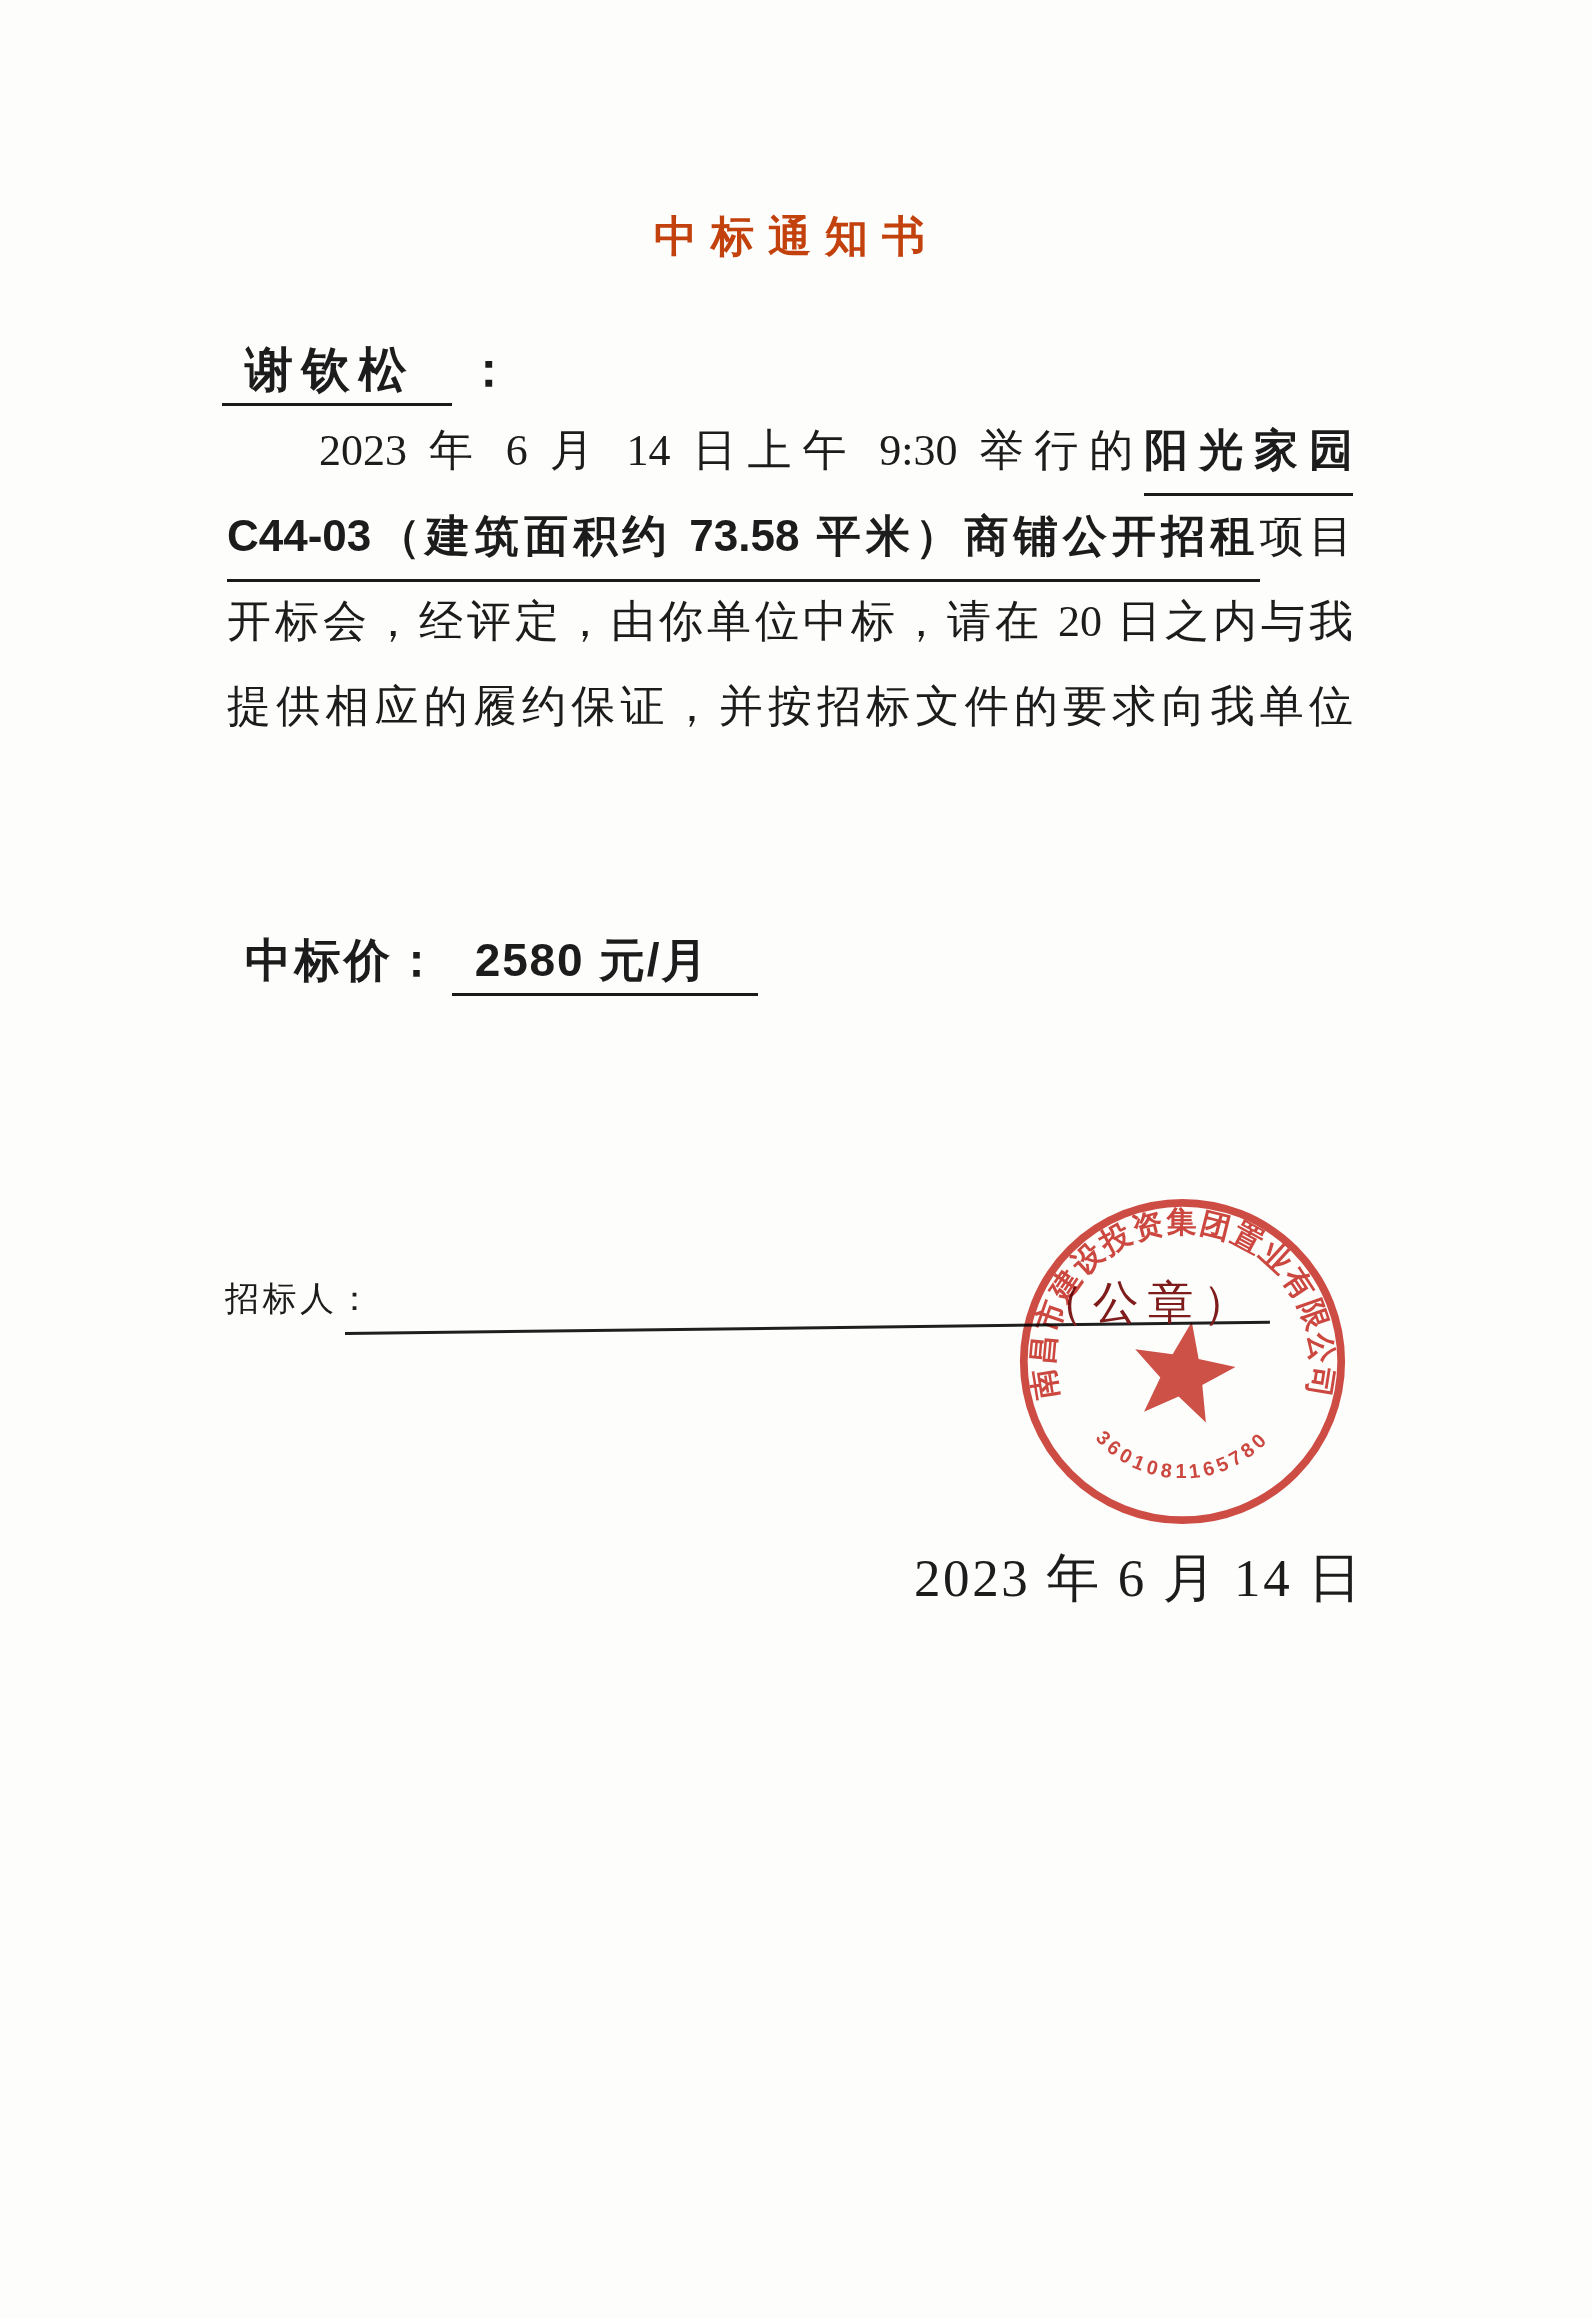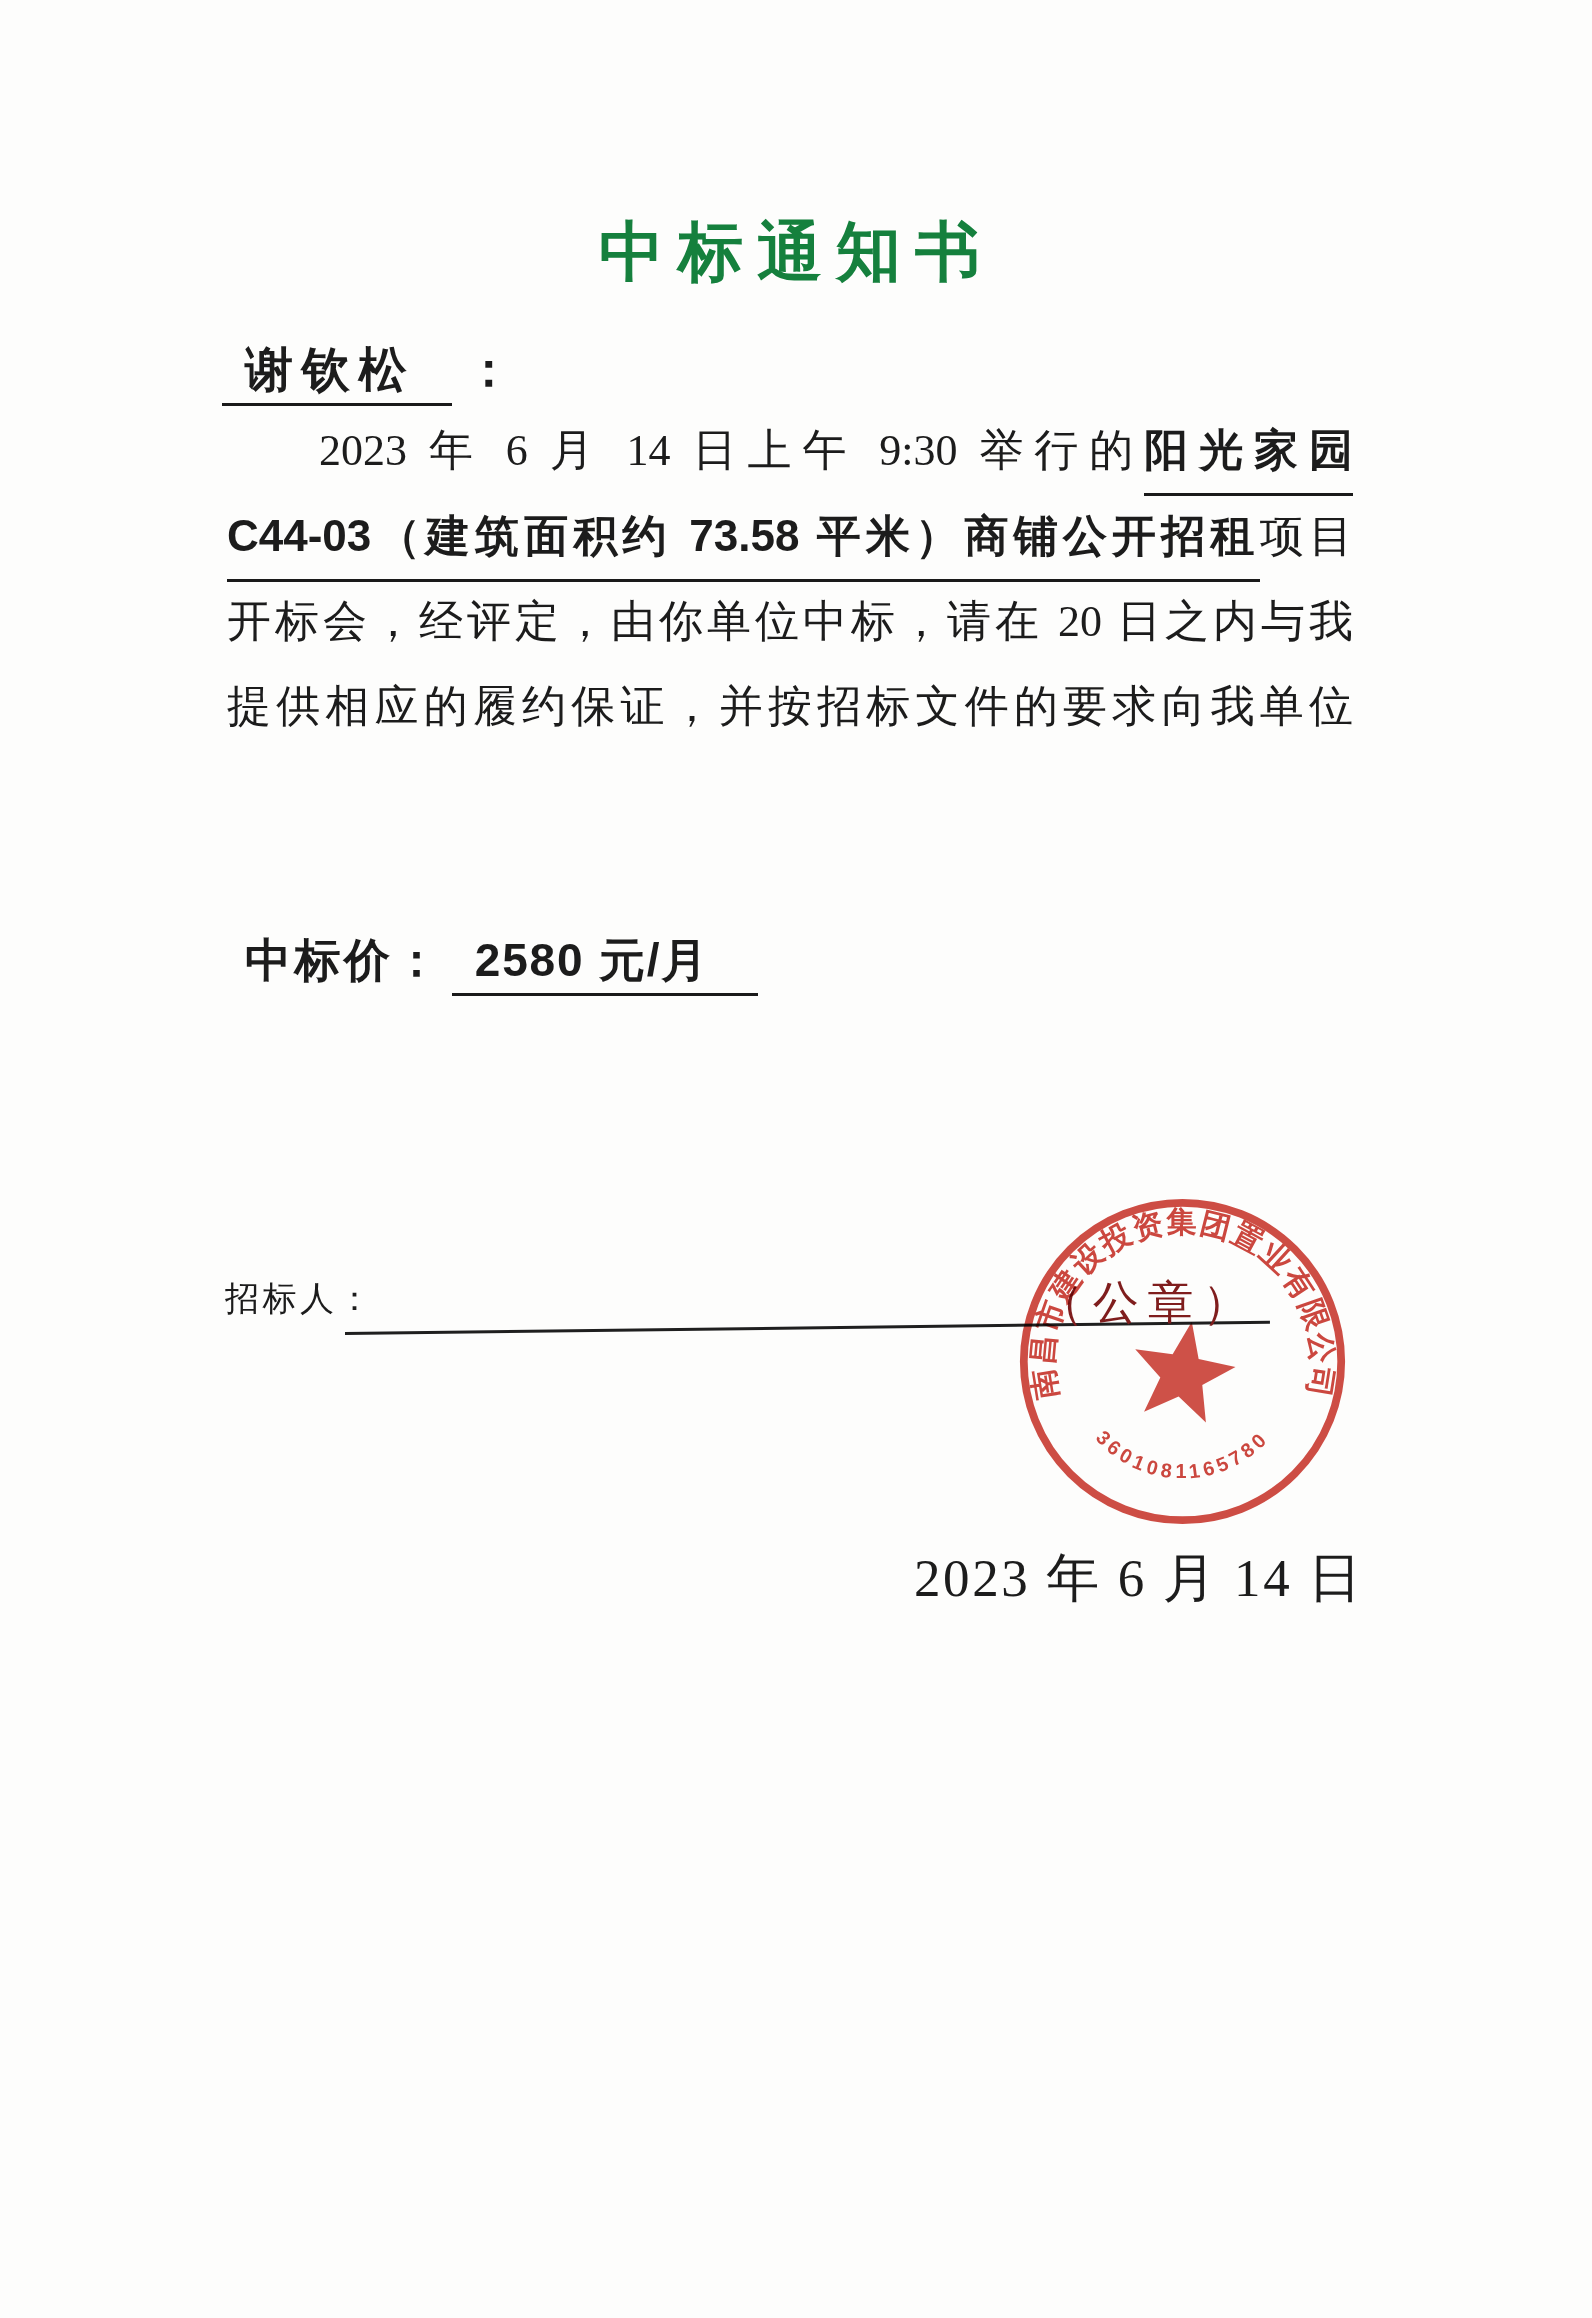"中标通知书" .doc-title { color: #15803d -> #c2410c; font-size: 65px -> 43px }
